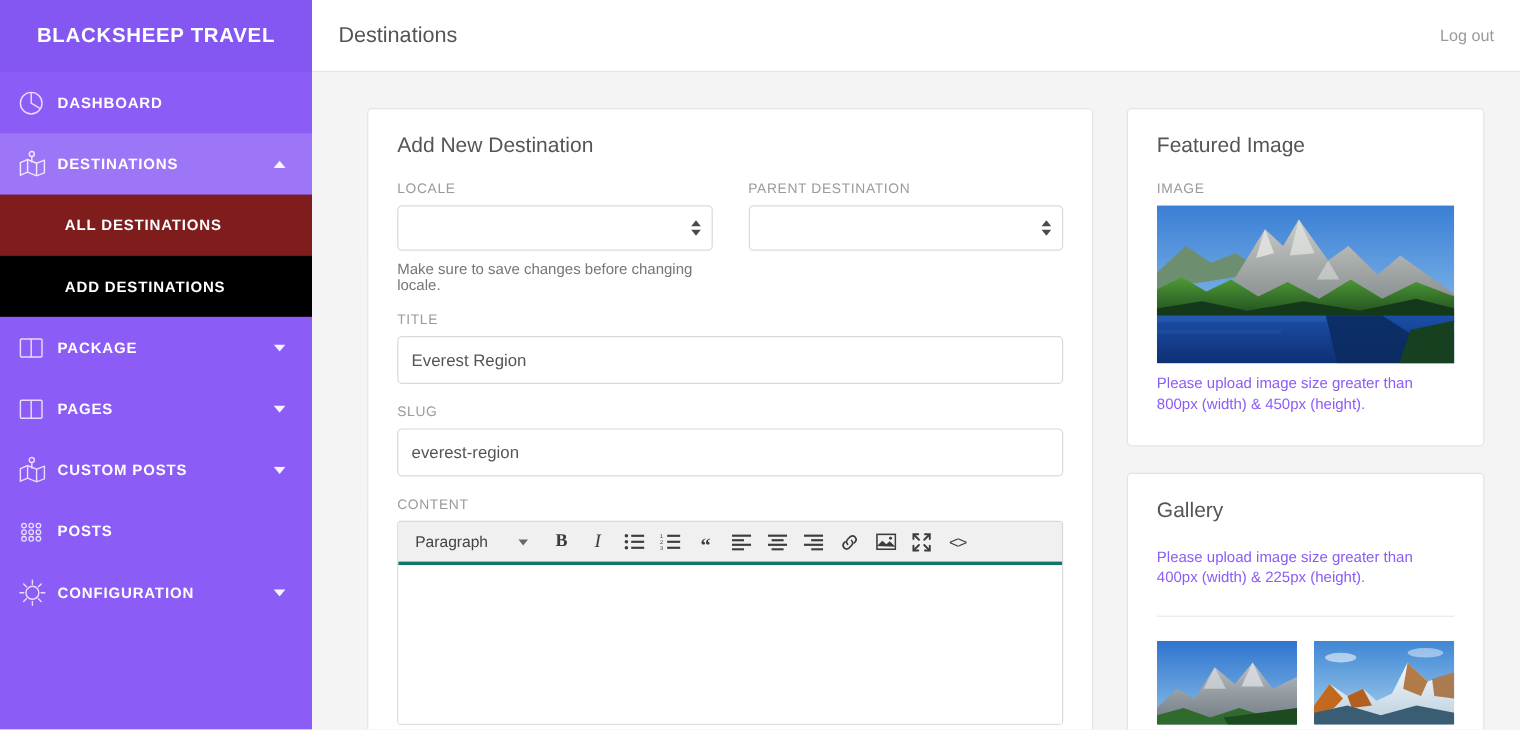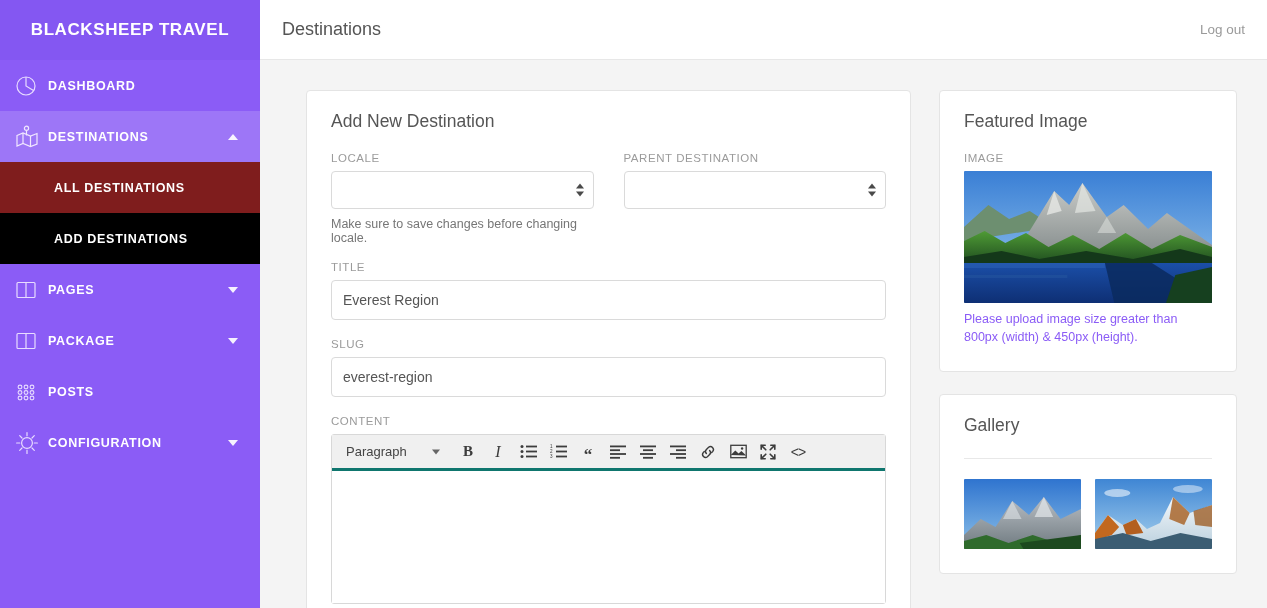"PAGES" div.nav-item { order: before "PACKAGE" -> after "PACKAGE" }
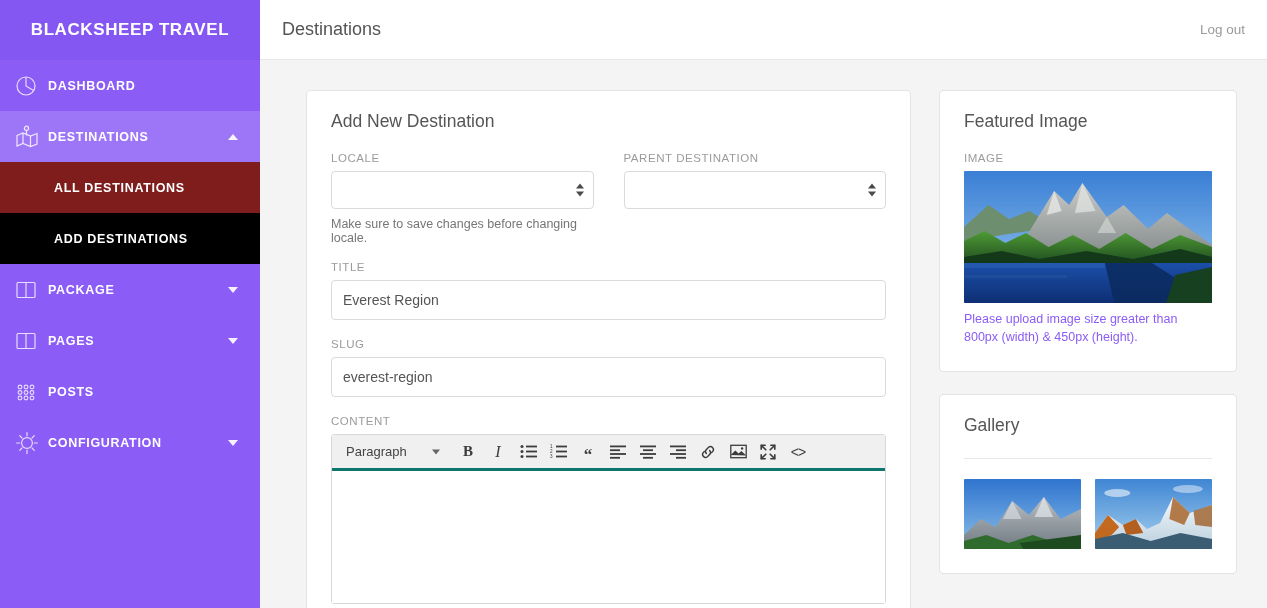"CUSTOM POSTS" div.nav-item { html: none -> <div> <span> <svg> <path></path> <path></path> <circle></circle> <path></path> </svg> </span> <span>CUSTOM POSTS</span> <span> <svg> <path></path> </svg> </span> </div> }
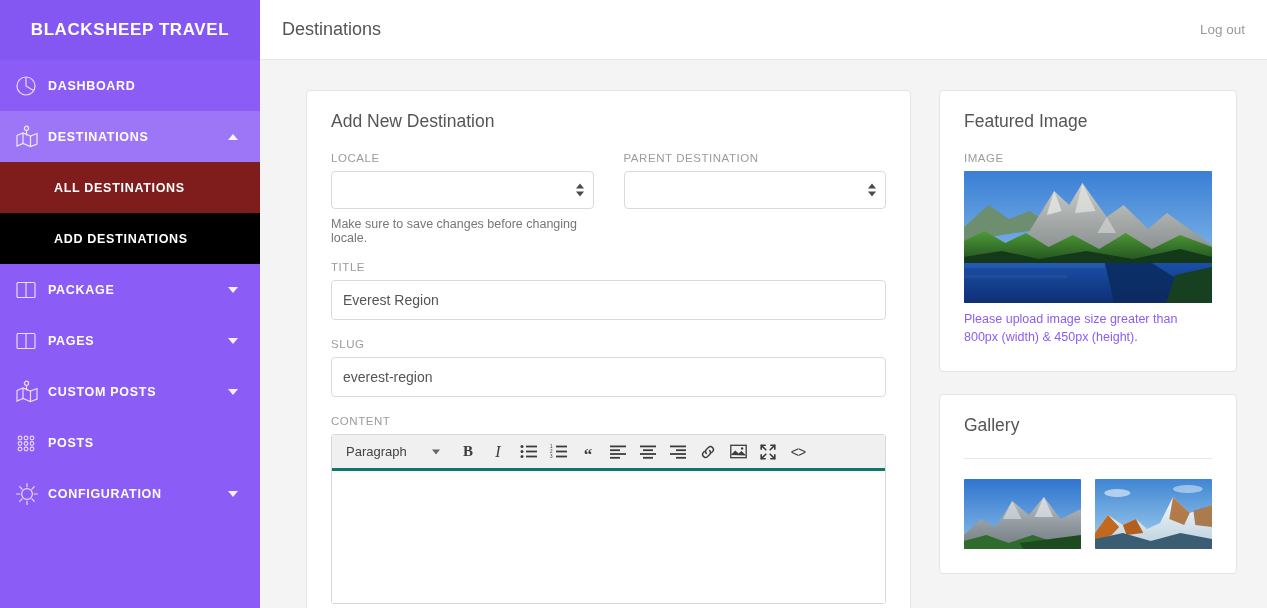"Please upload image size greater than 400px" div.img-cap { html: none -> <div>Please upload image size greater than 400px (width) &amp; 225px (height).</div> }
